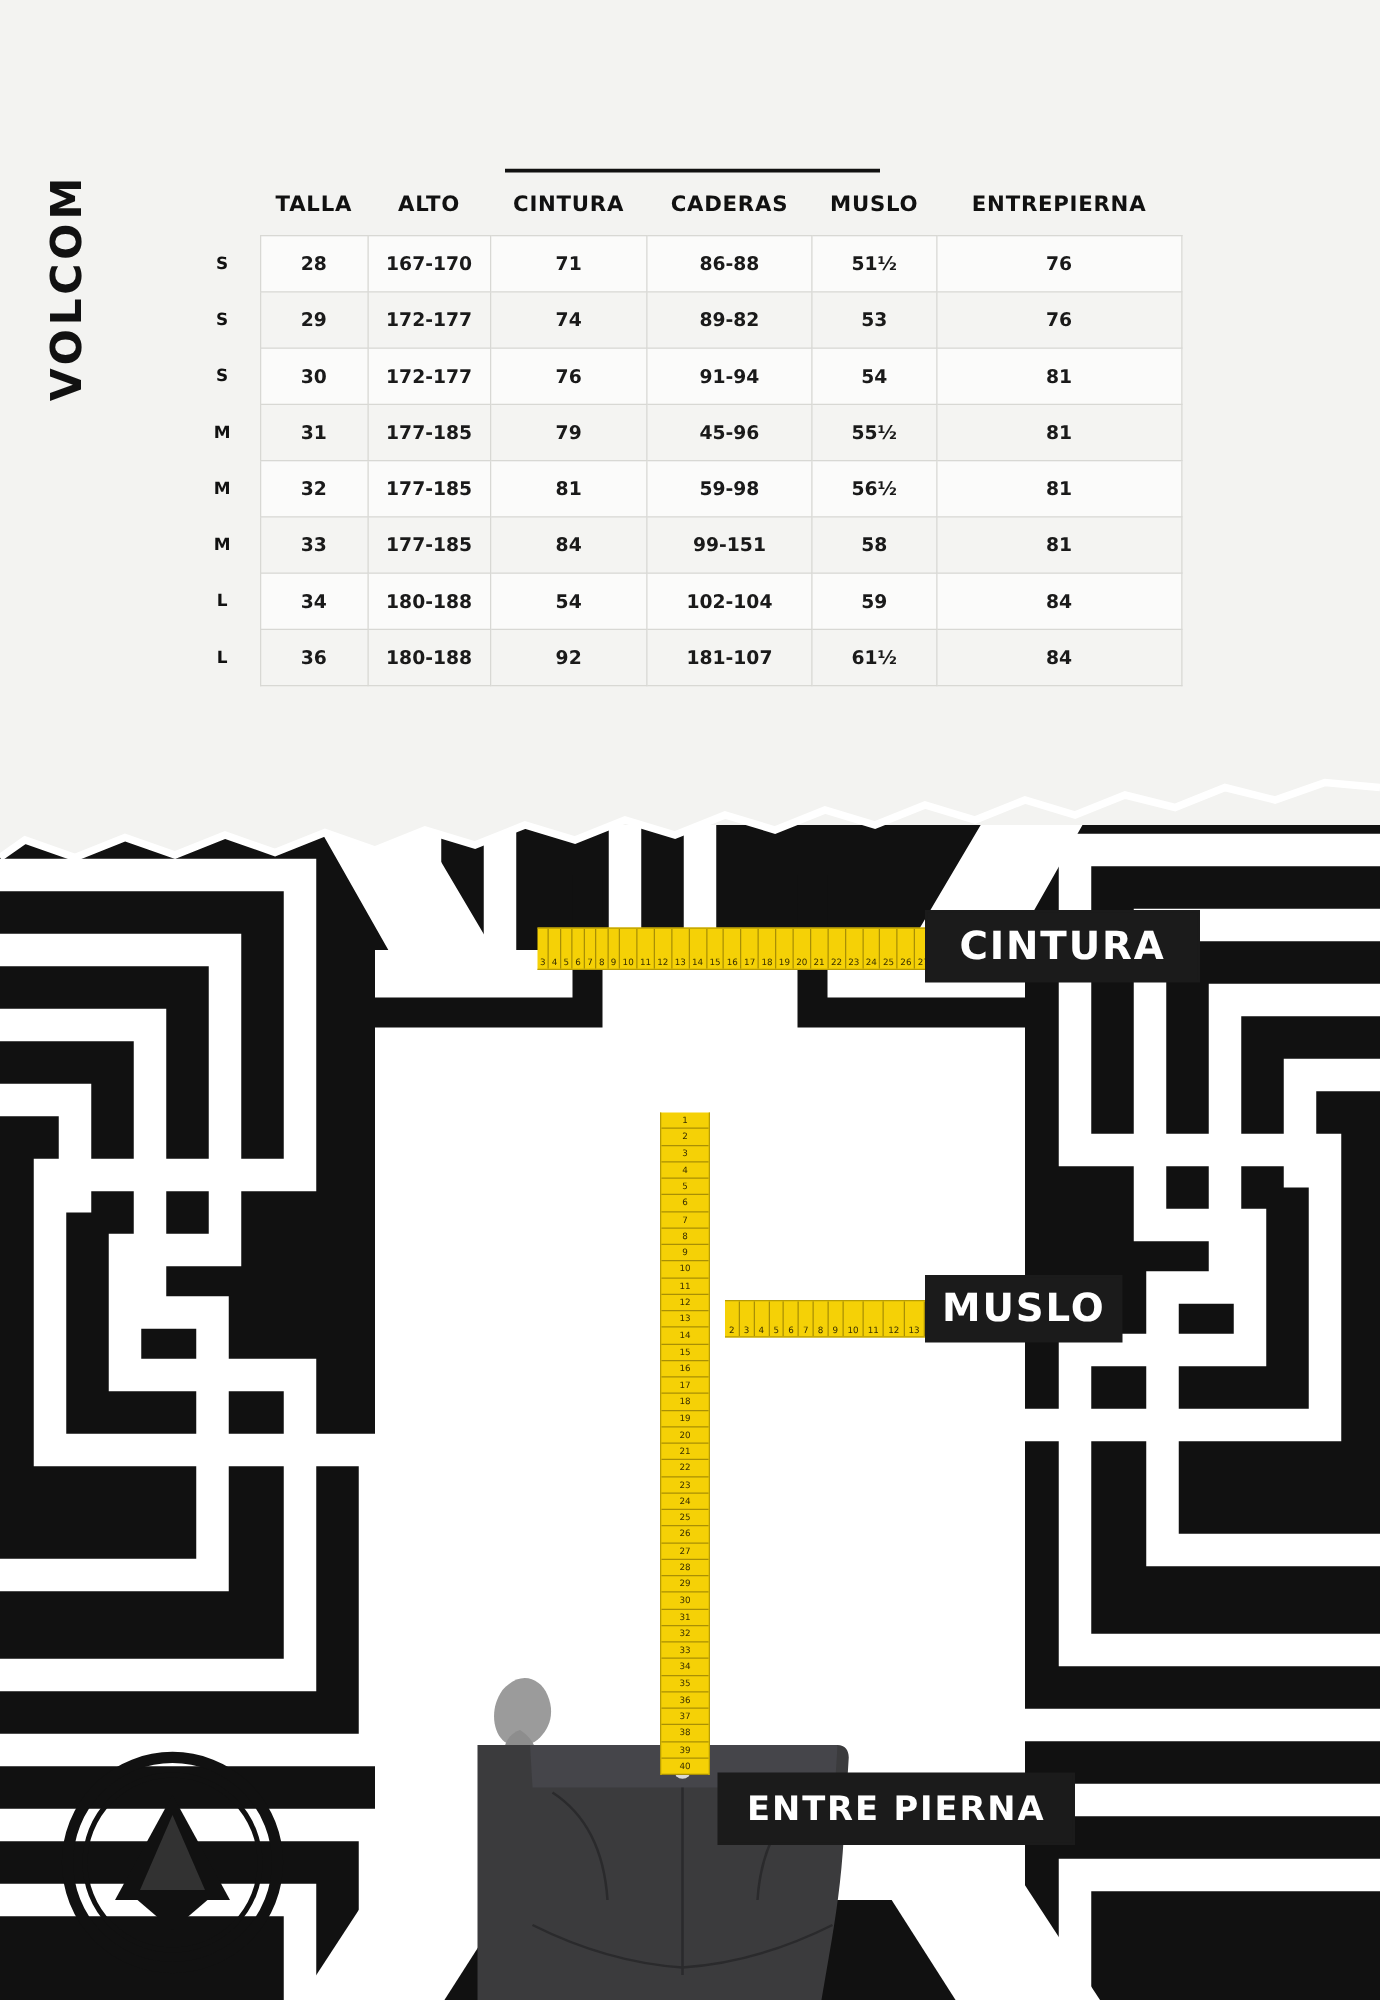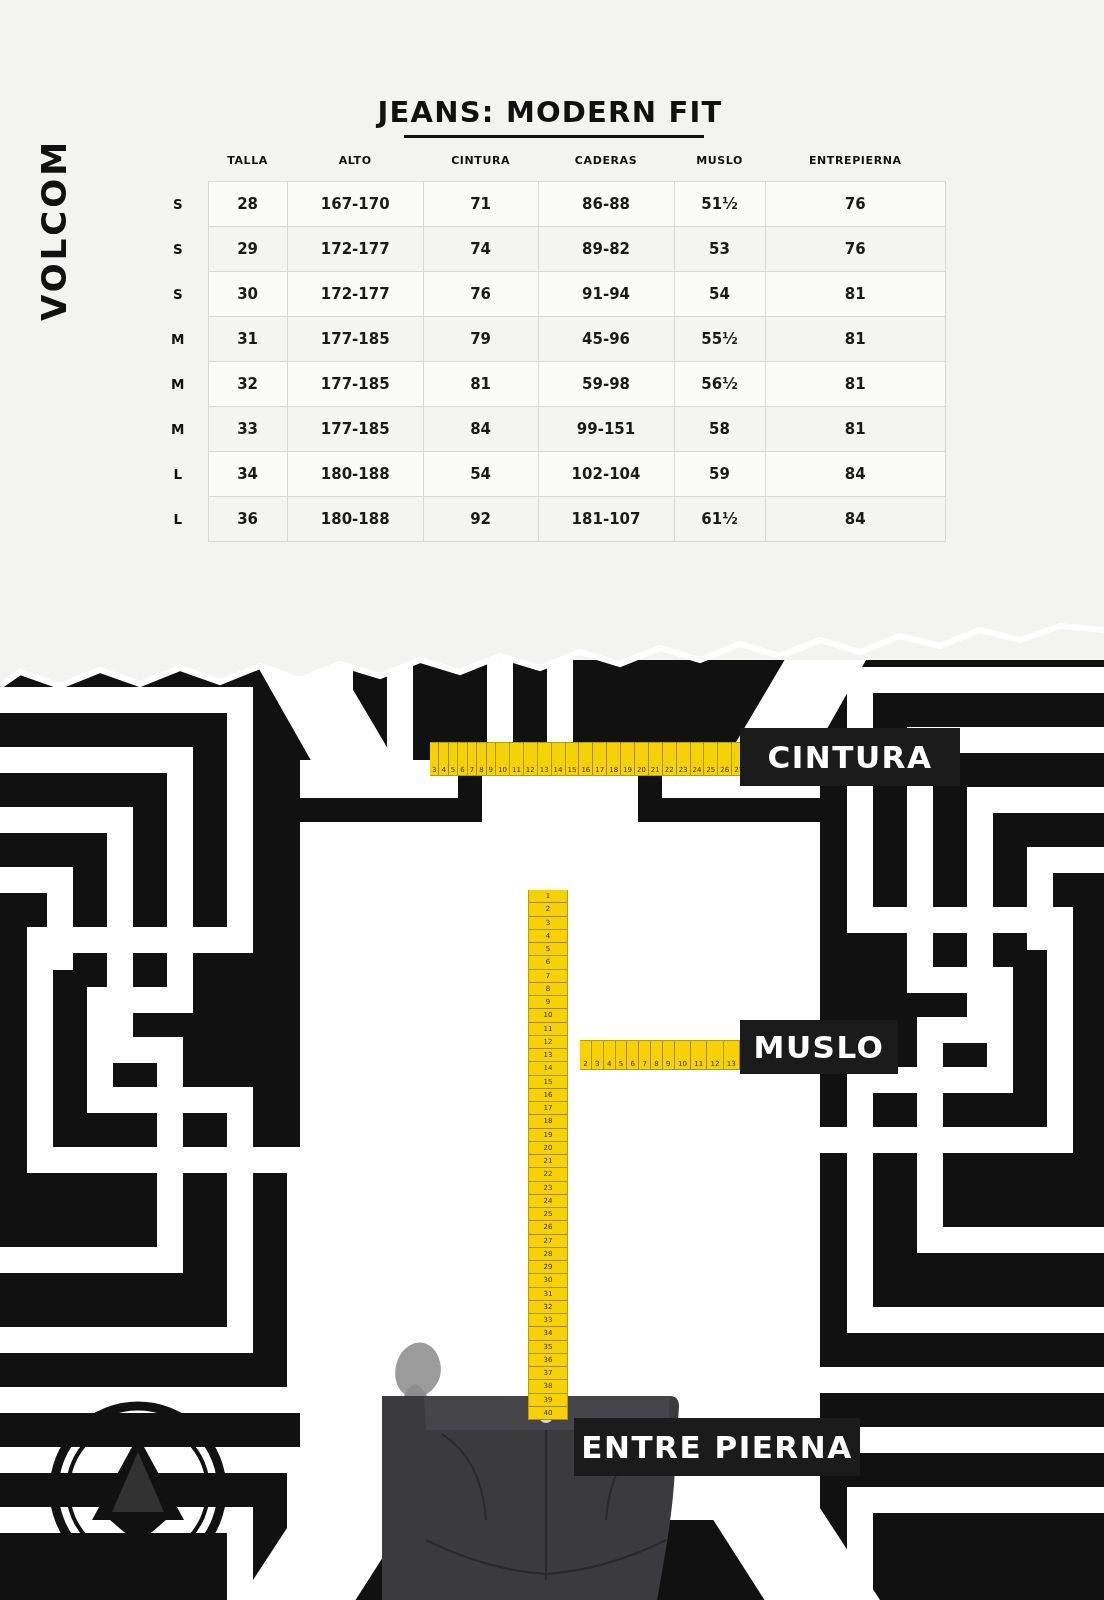"JEANS: MODERN FIT" div { html: <div>JEANS: MODERN FIT</div> -> none }
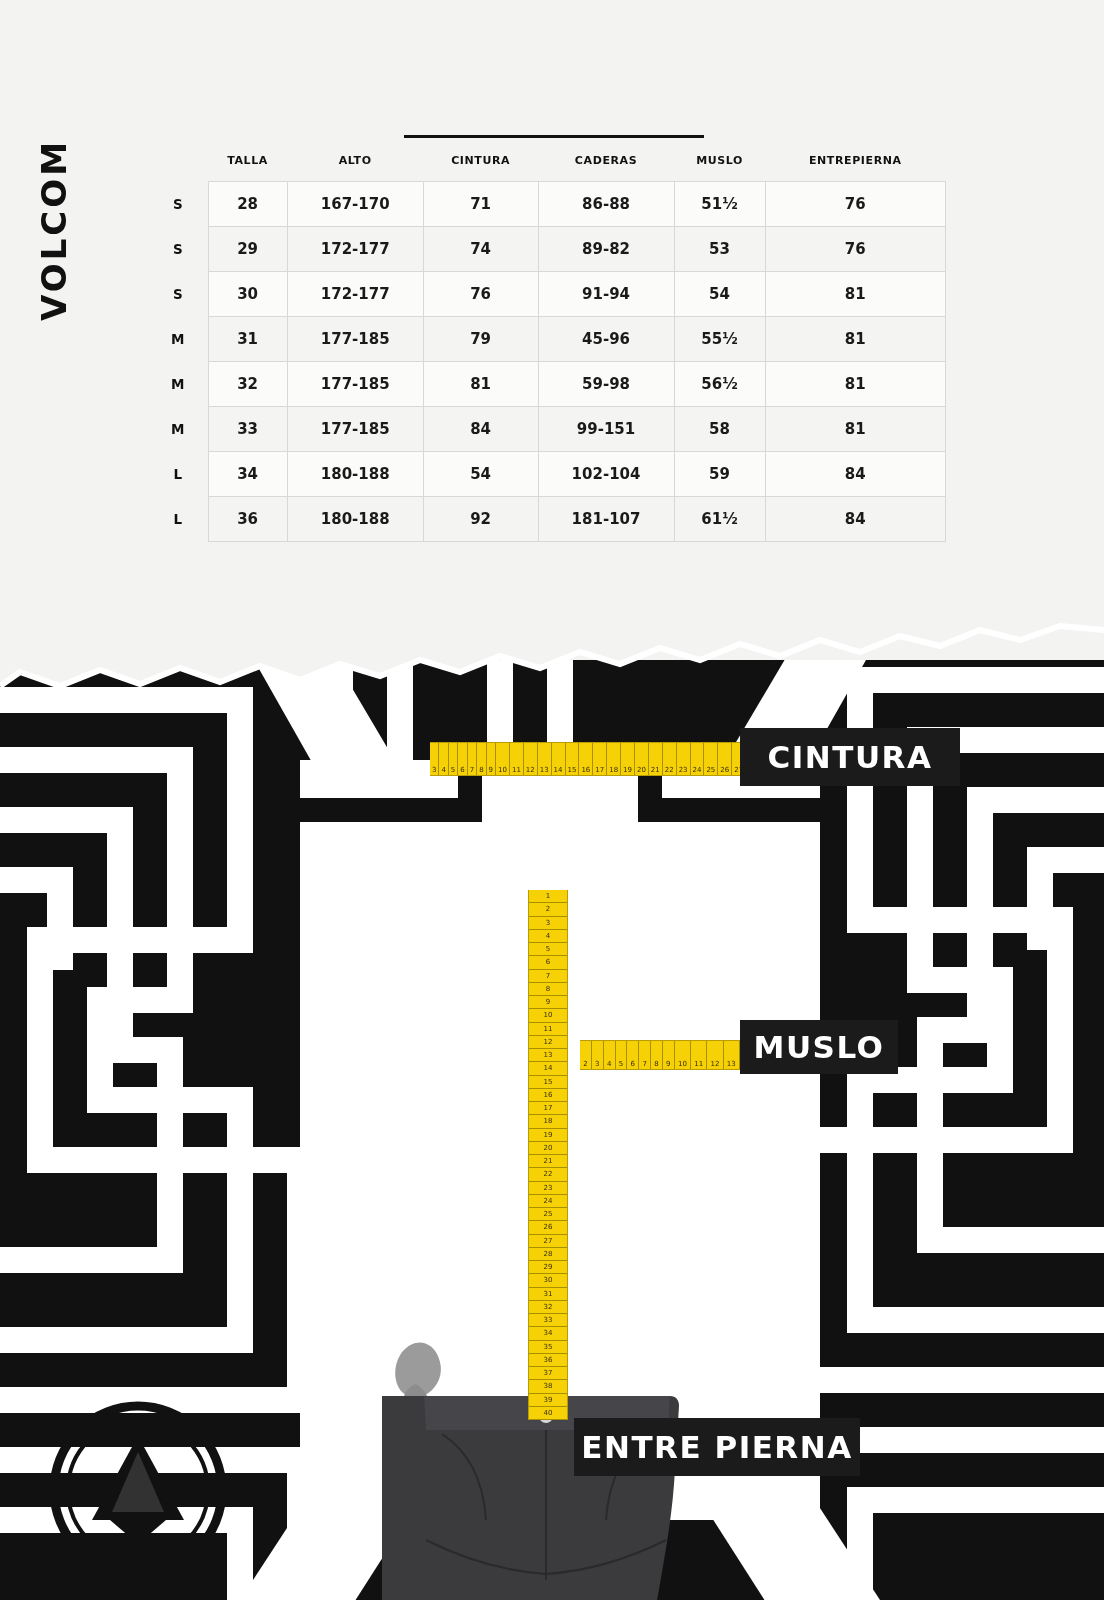"TALLA" table.size-table th { font-size: 11px -> 17px }
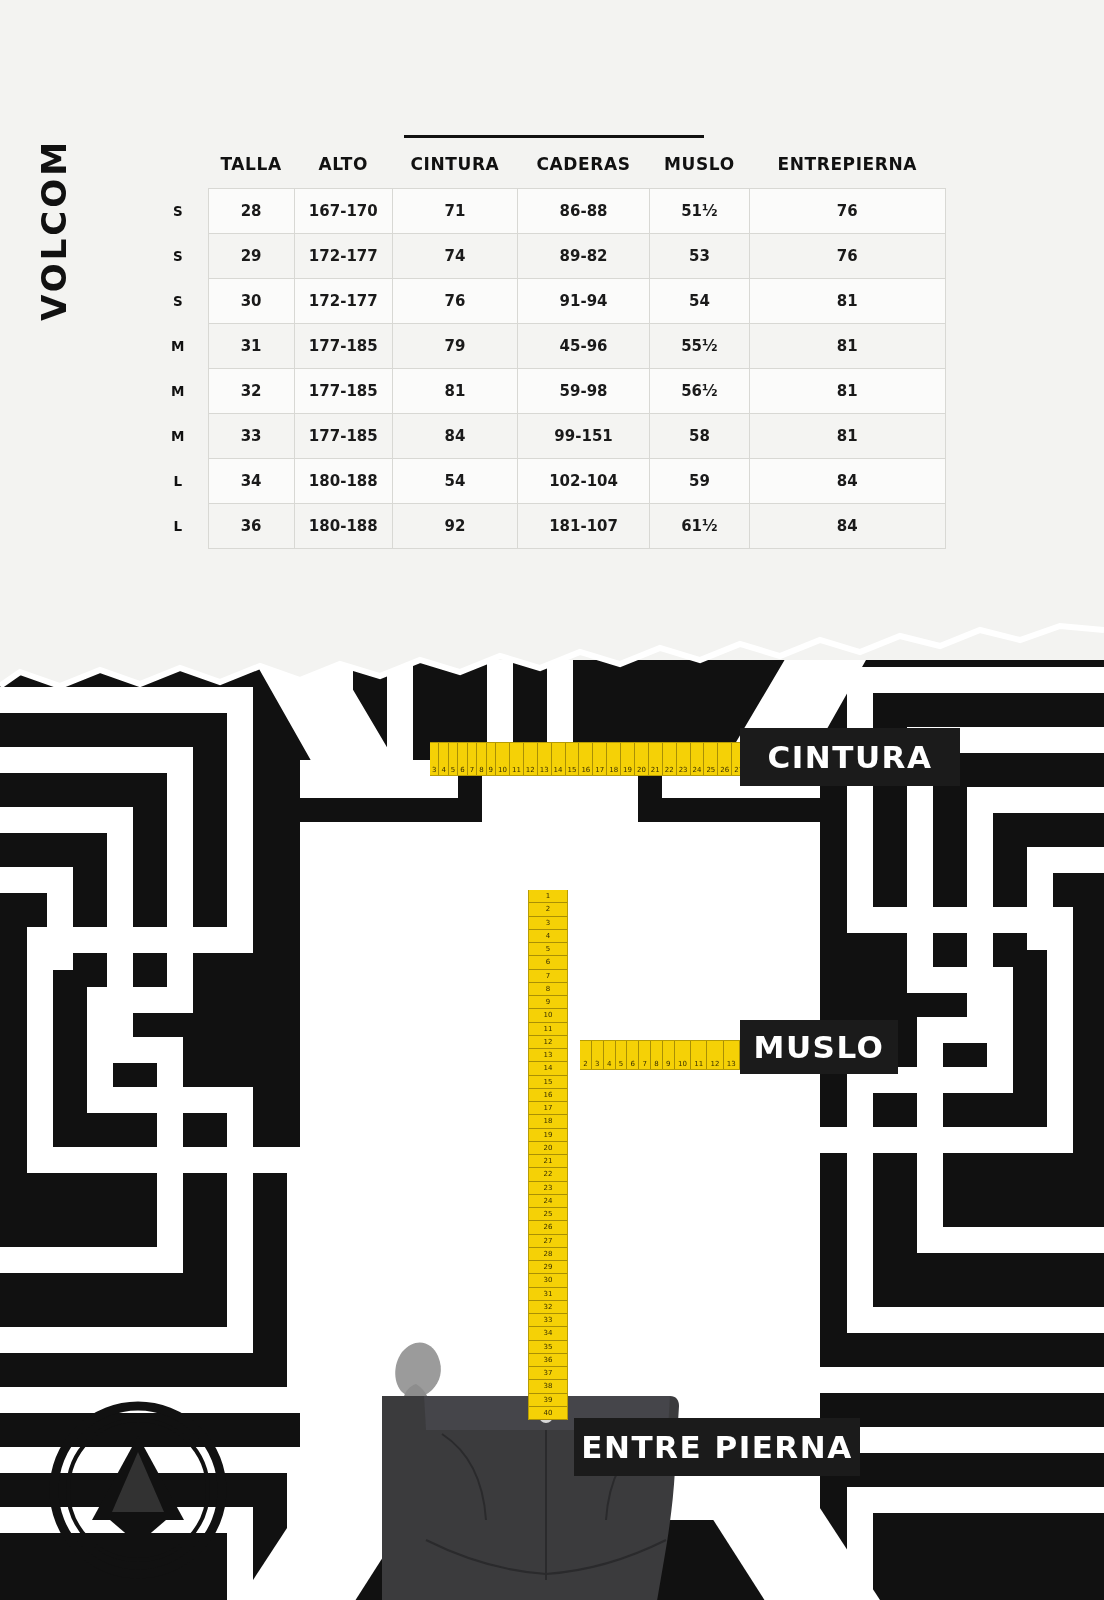"ENTRE PIERNA" #label-entrepierna { font-size: 31px -> 27px }
